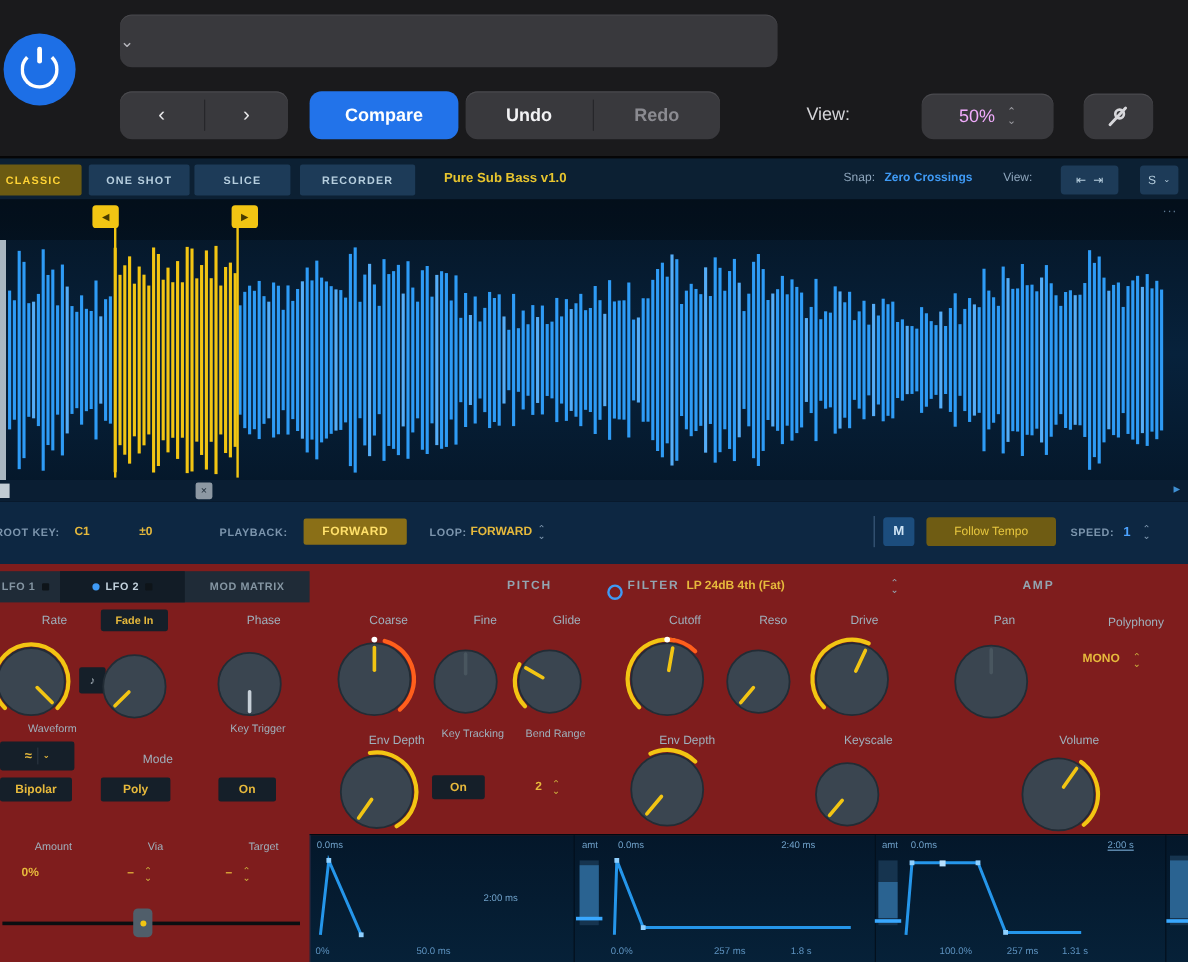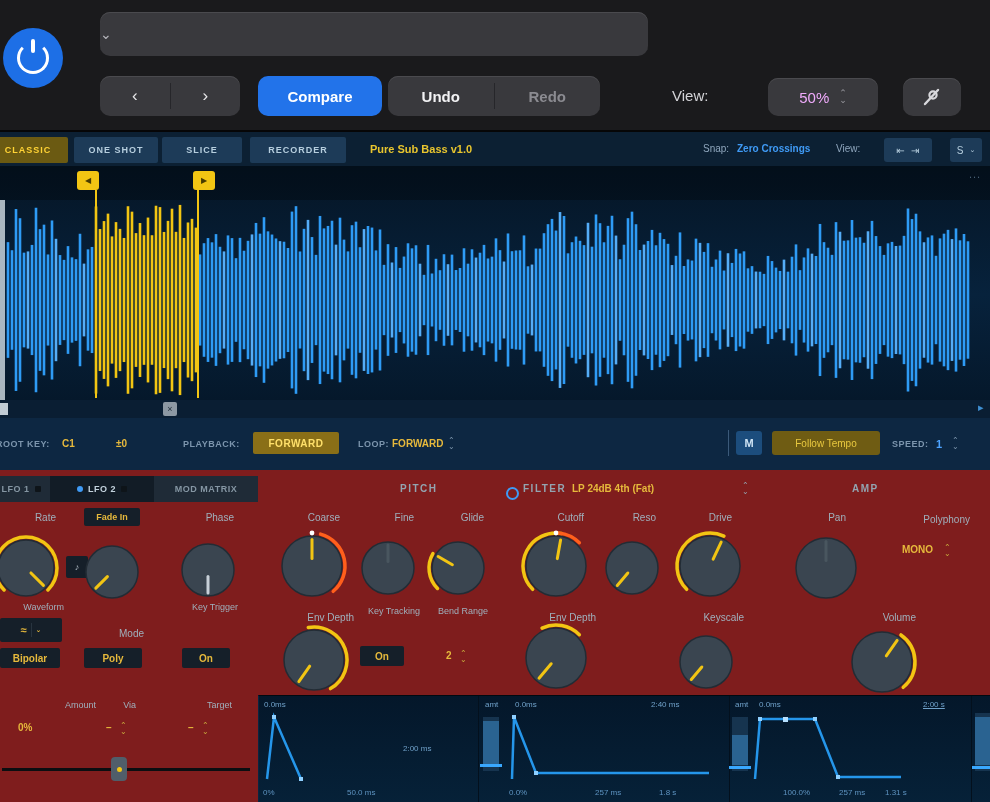"PITCH" span.abs { text-align: left -> right }
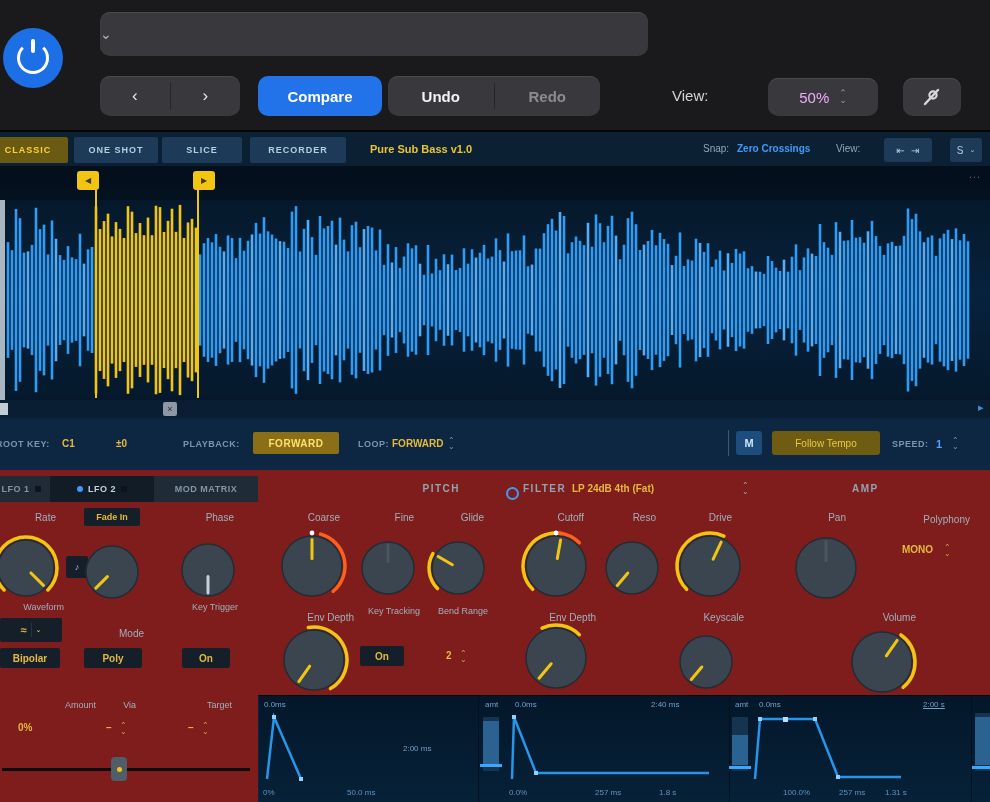"Amount" span.abs { margin-left: 36px -> none }
